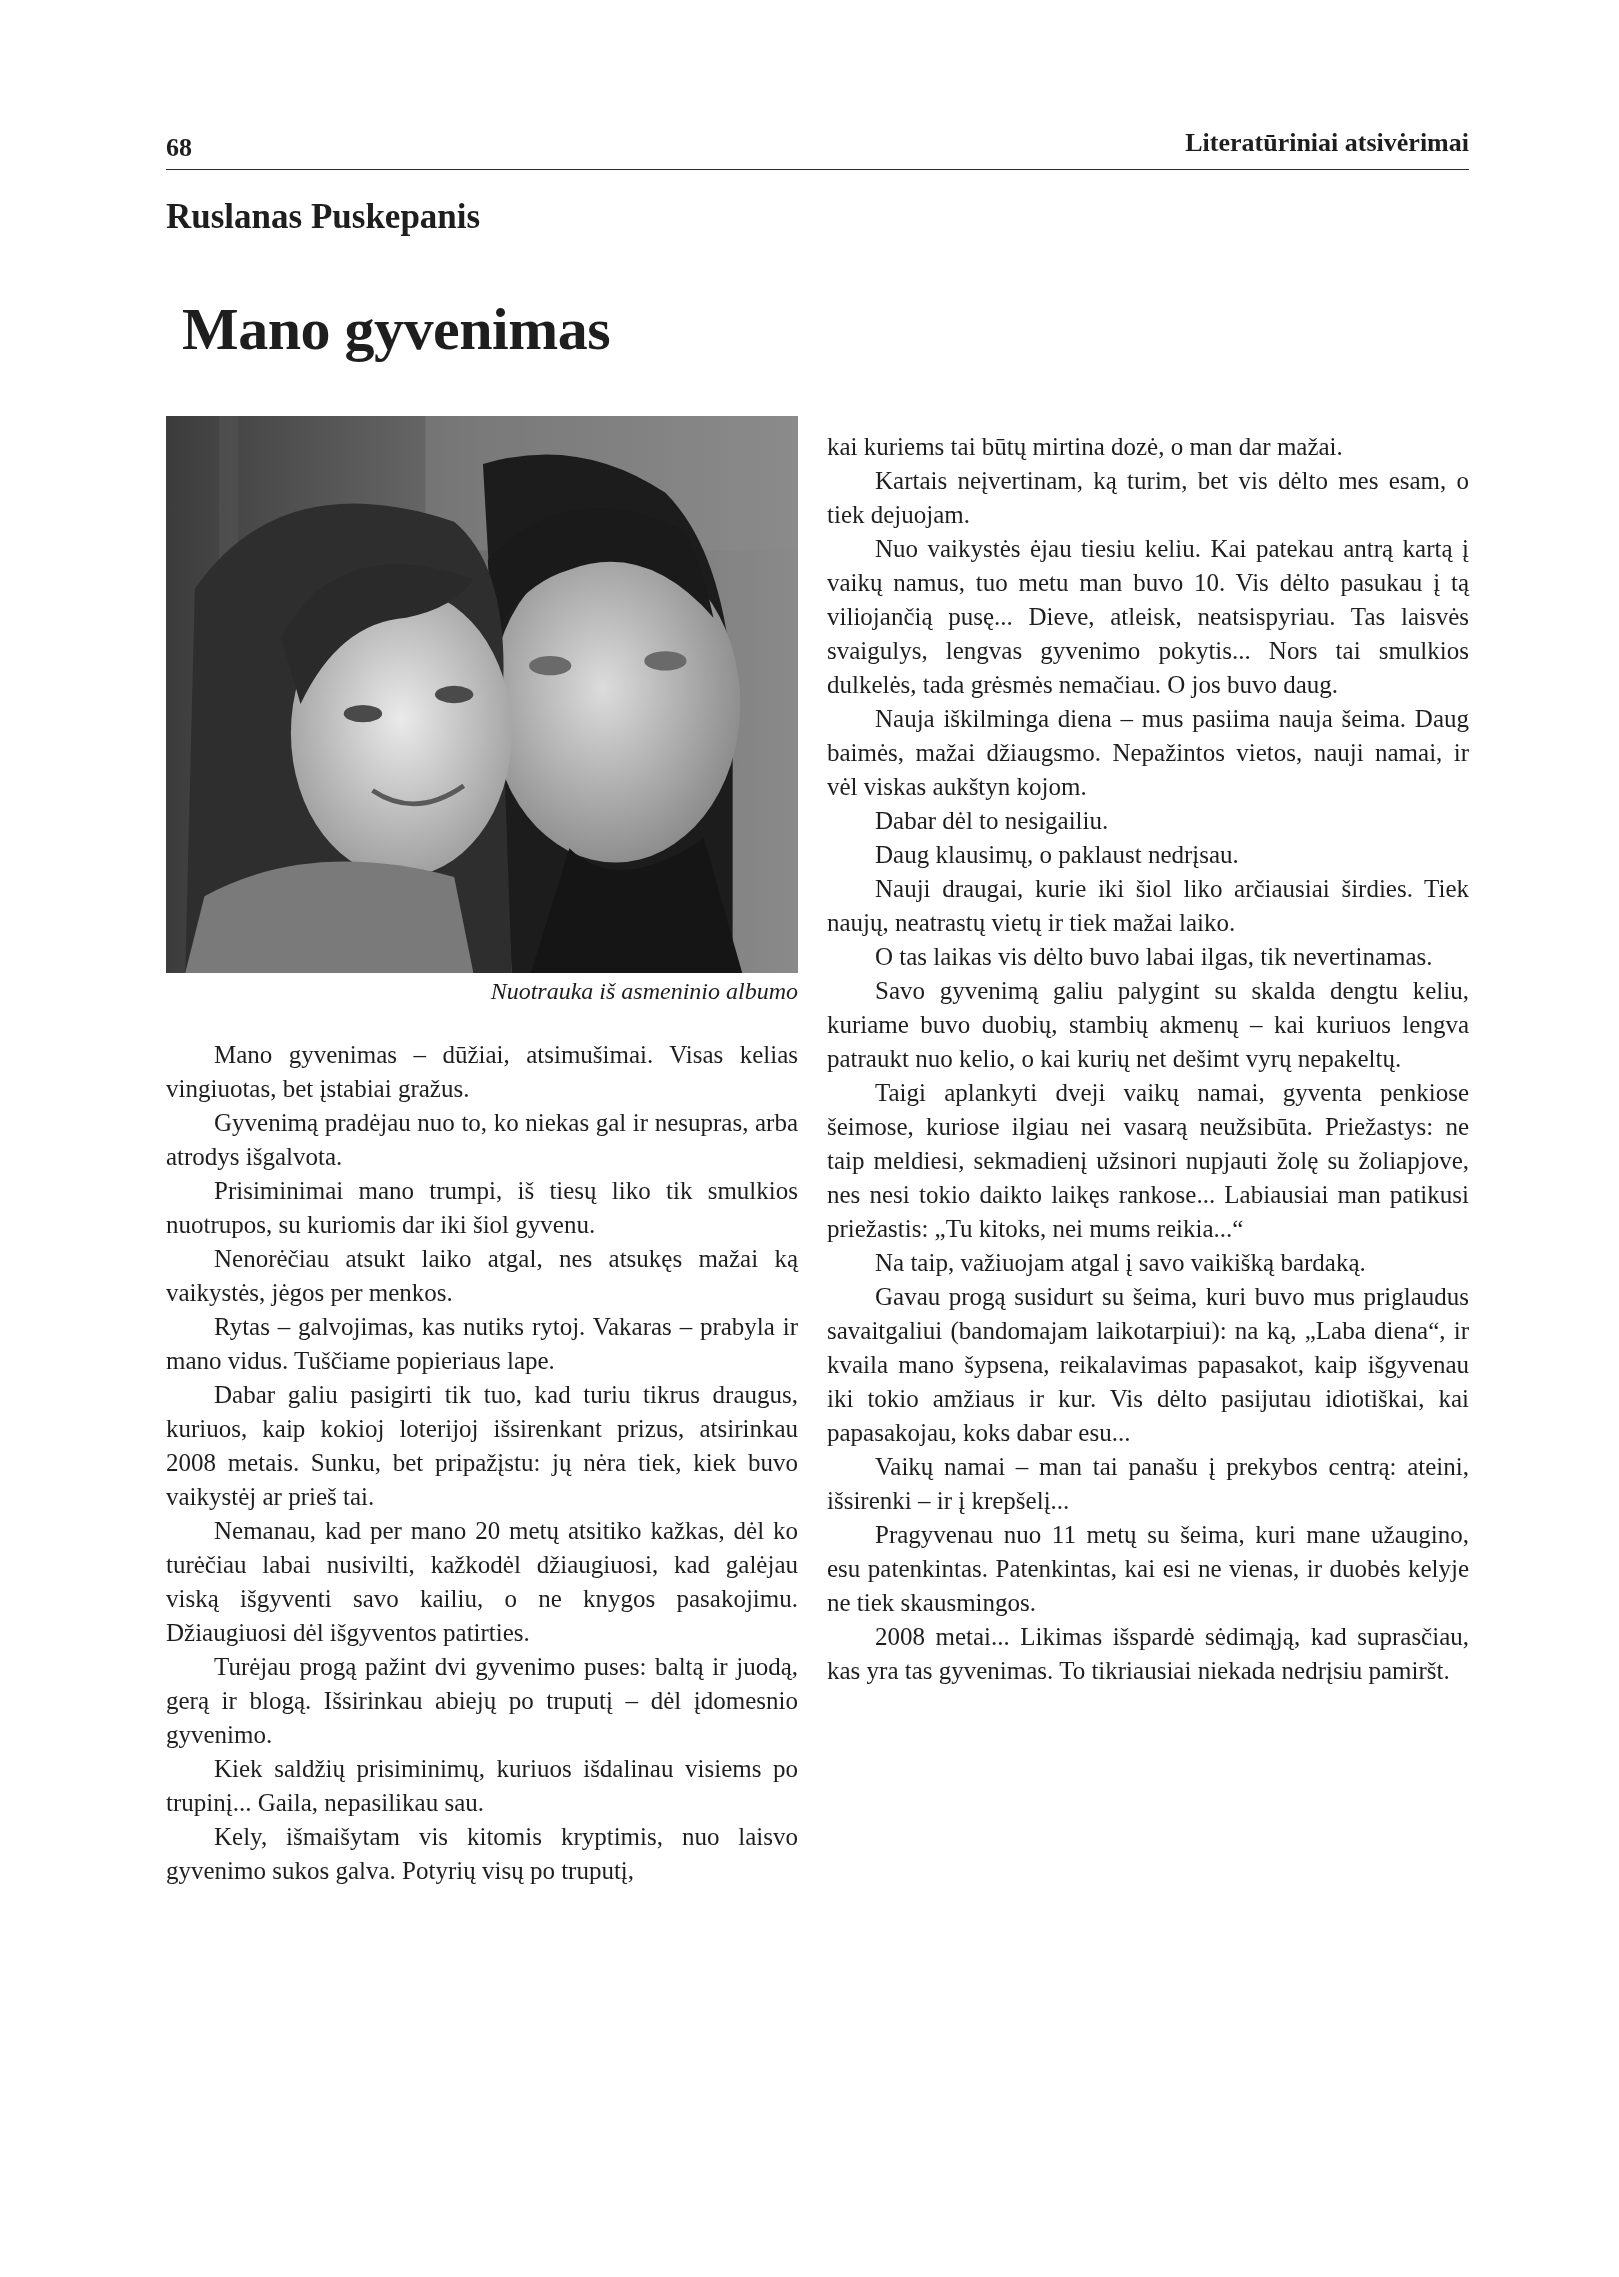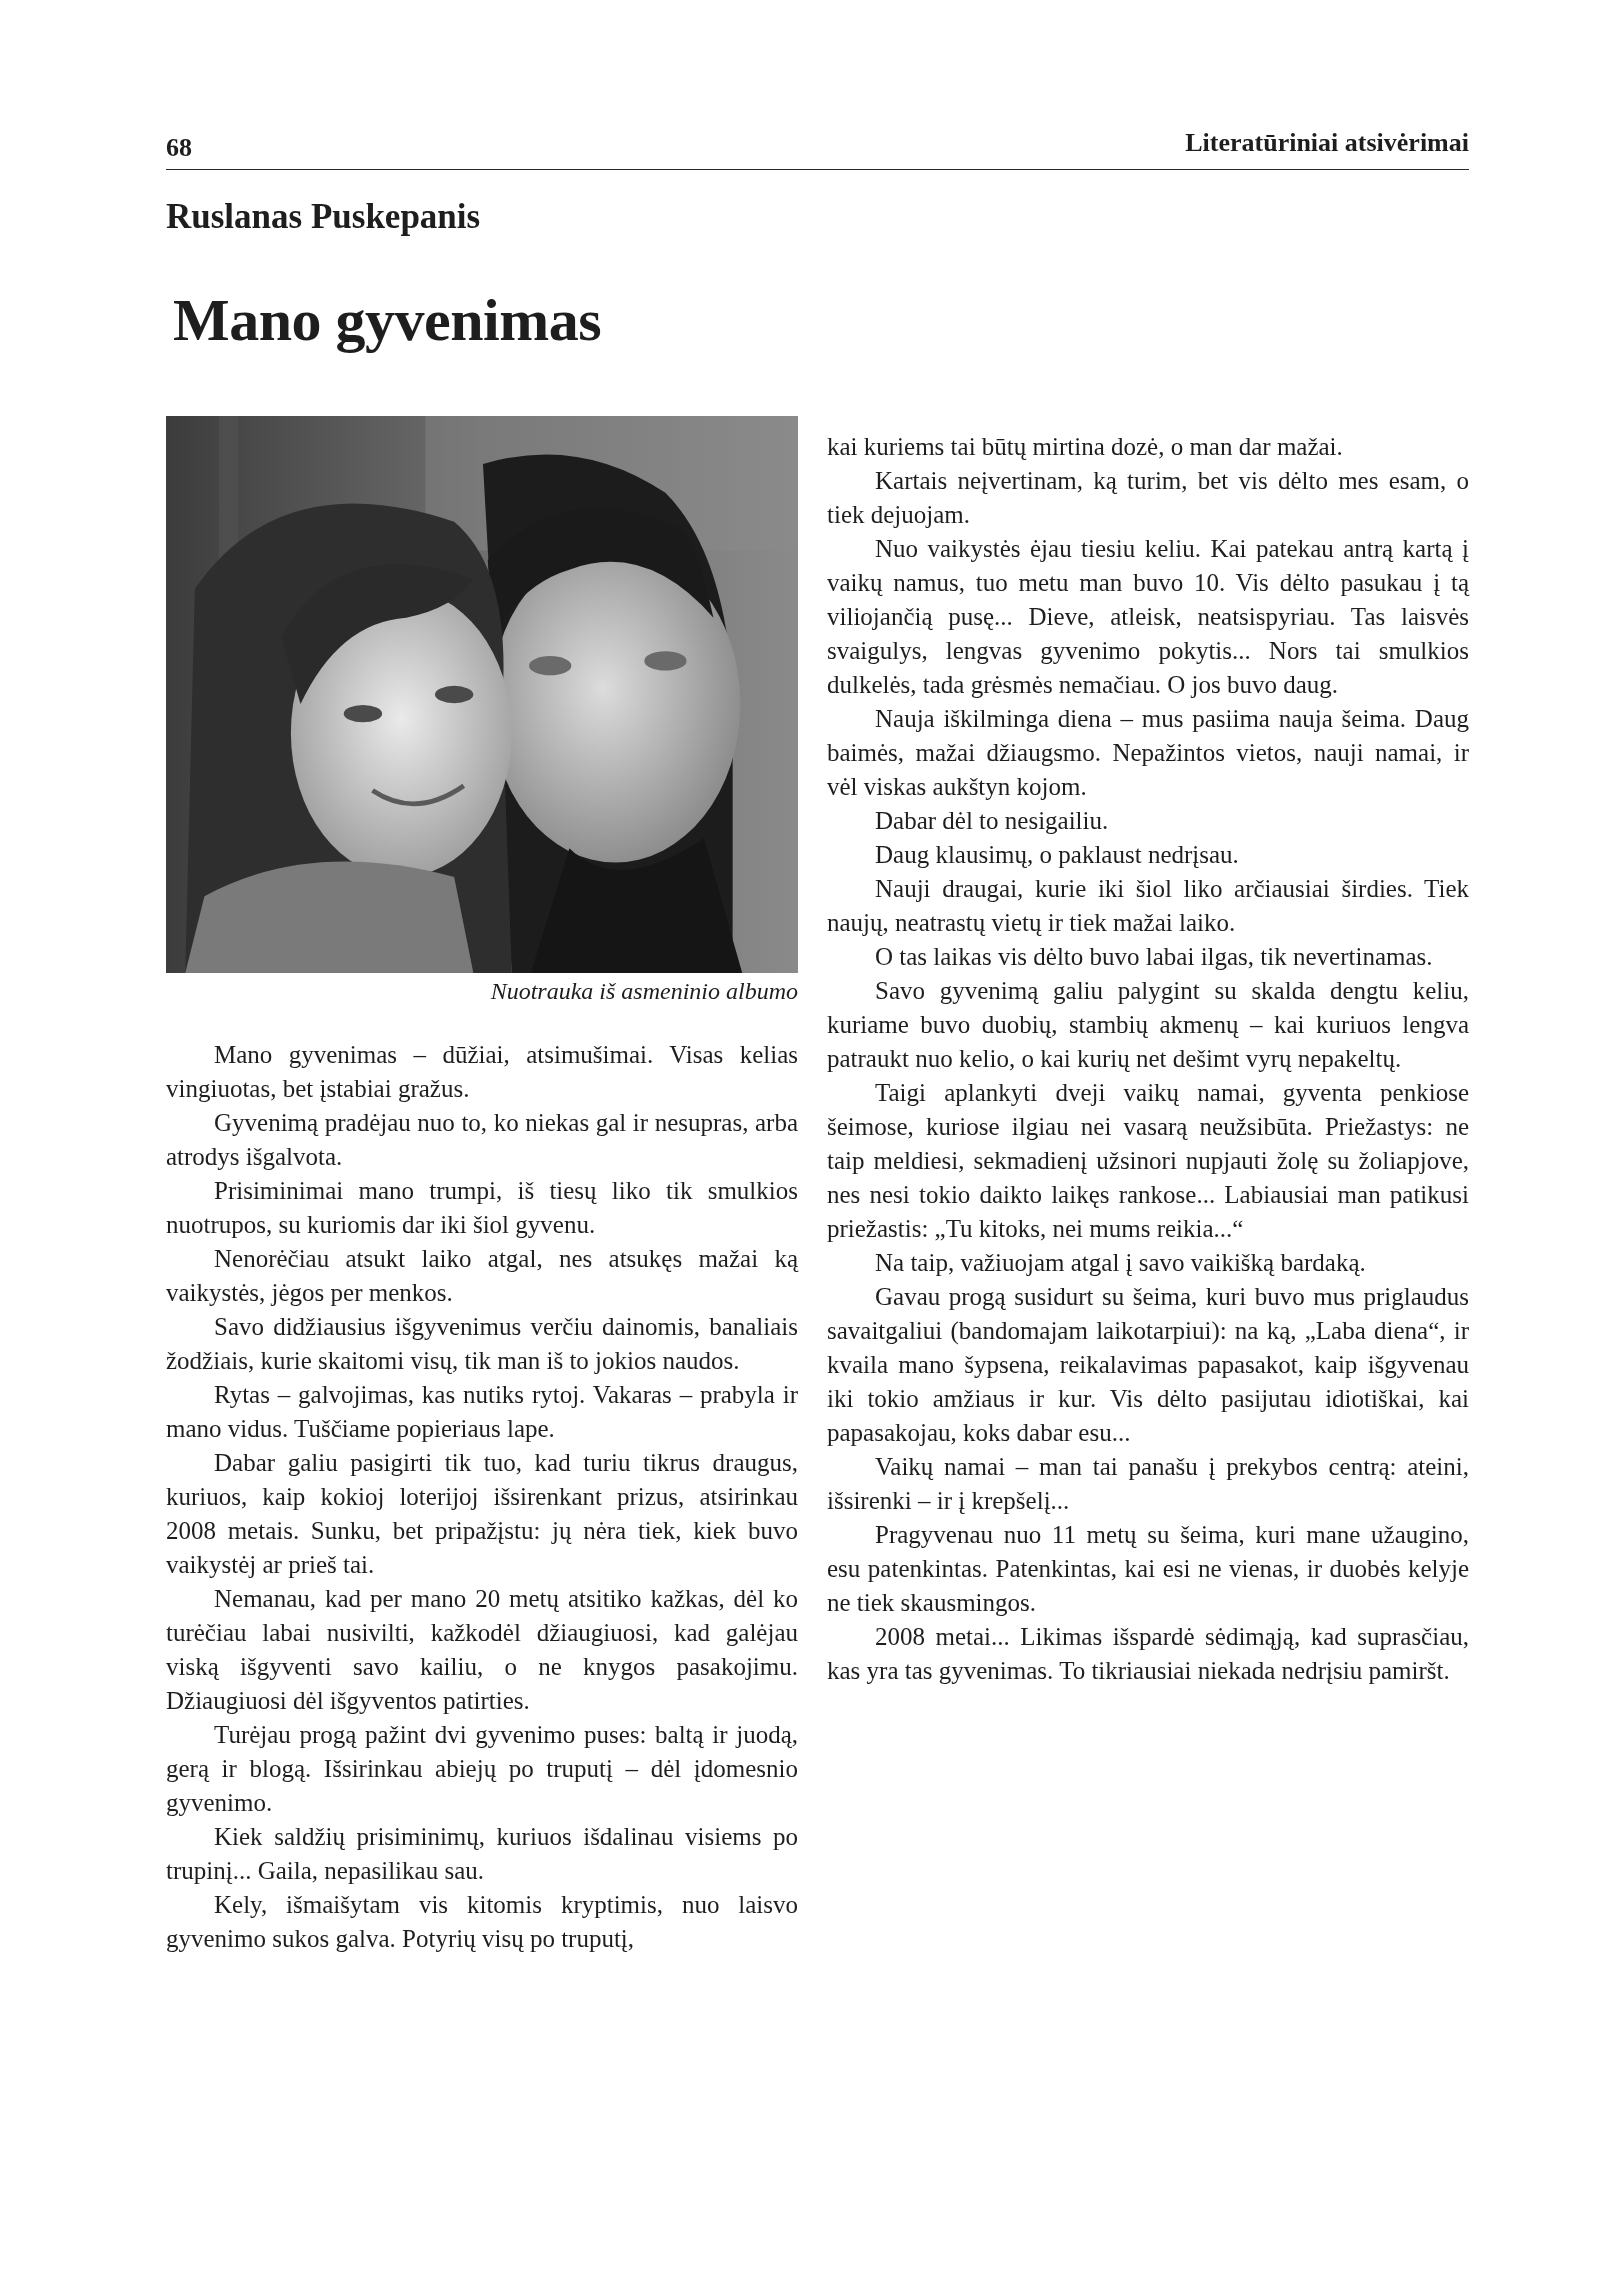"Mano gyvenimas" h1.title { margin: 7px -> 16px }
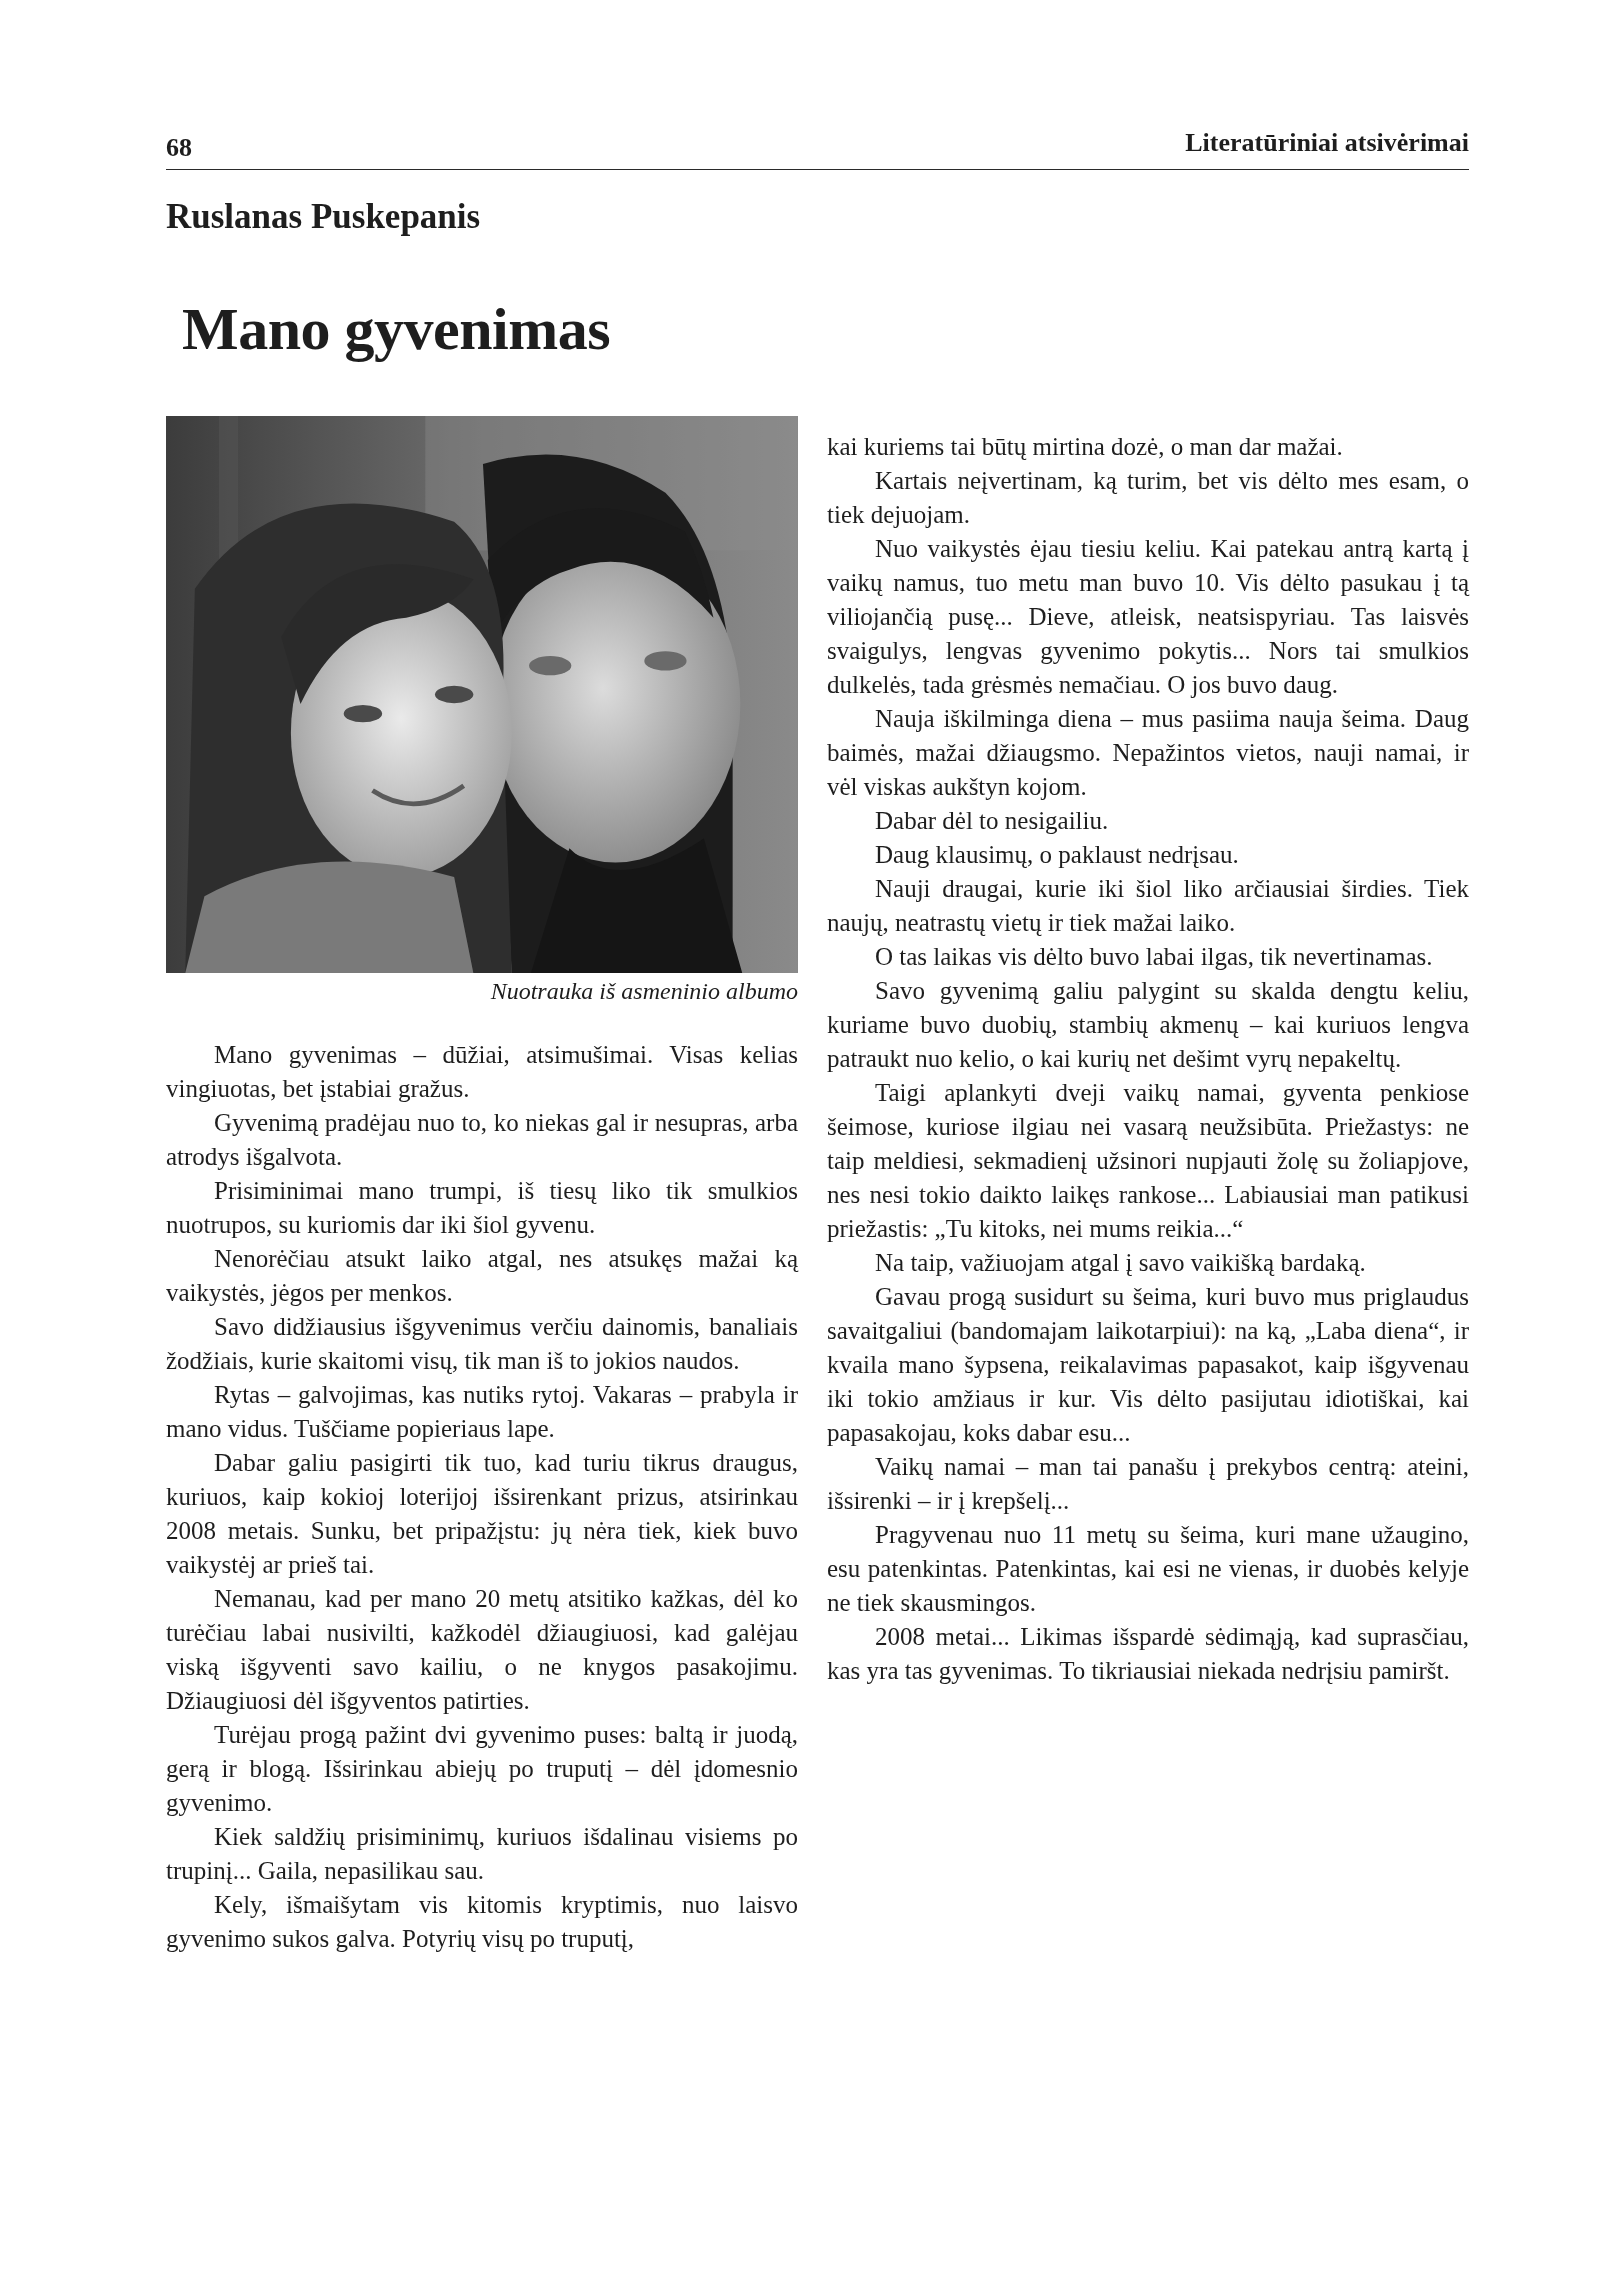"Savo didžiausius išgyvenimus verčiu" p { html: <p>Savo didžiausius išgyvenimus verčiu dainomis, banaliais žodžiais, kurie skaitomi visų, tik man iš to jokios naudos.</p> -> none }
